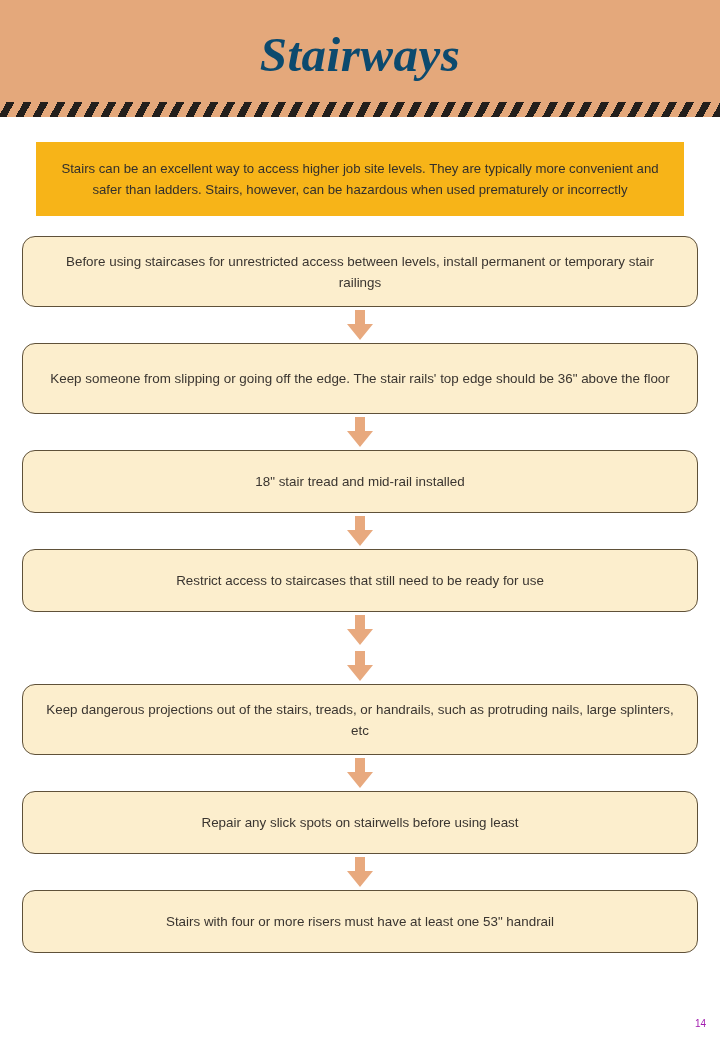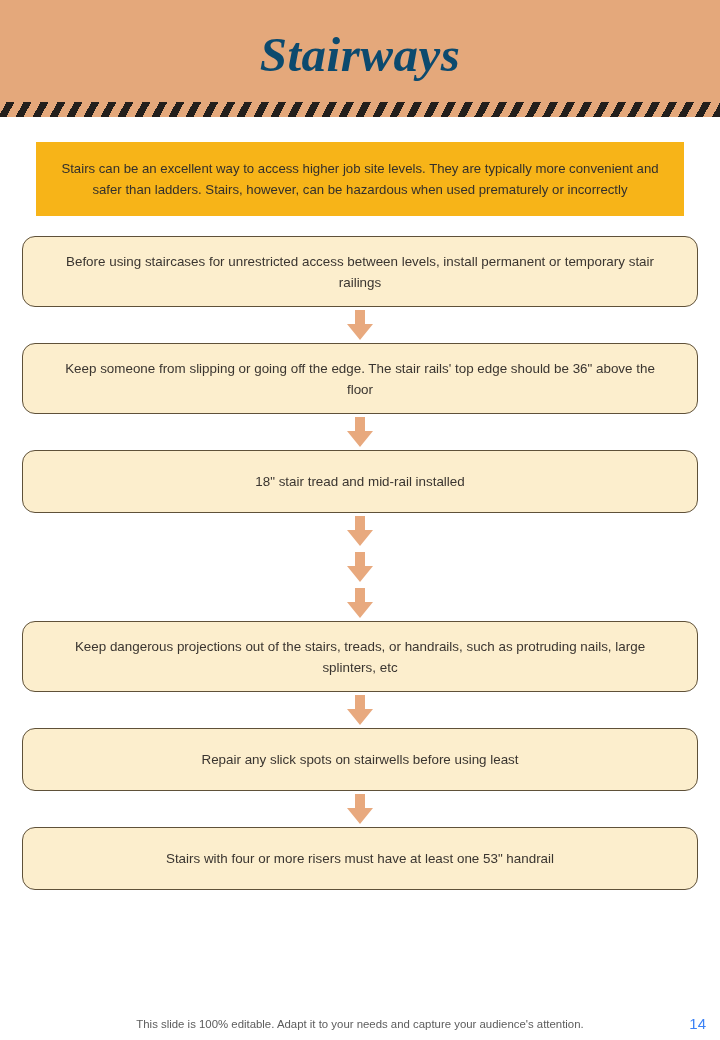"Before using staircases for unrestricted" .step-box { padding: 6px 30px -> 6px 20px }
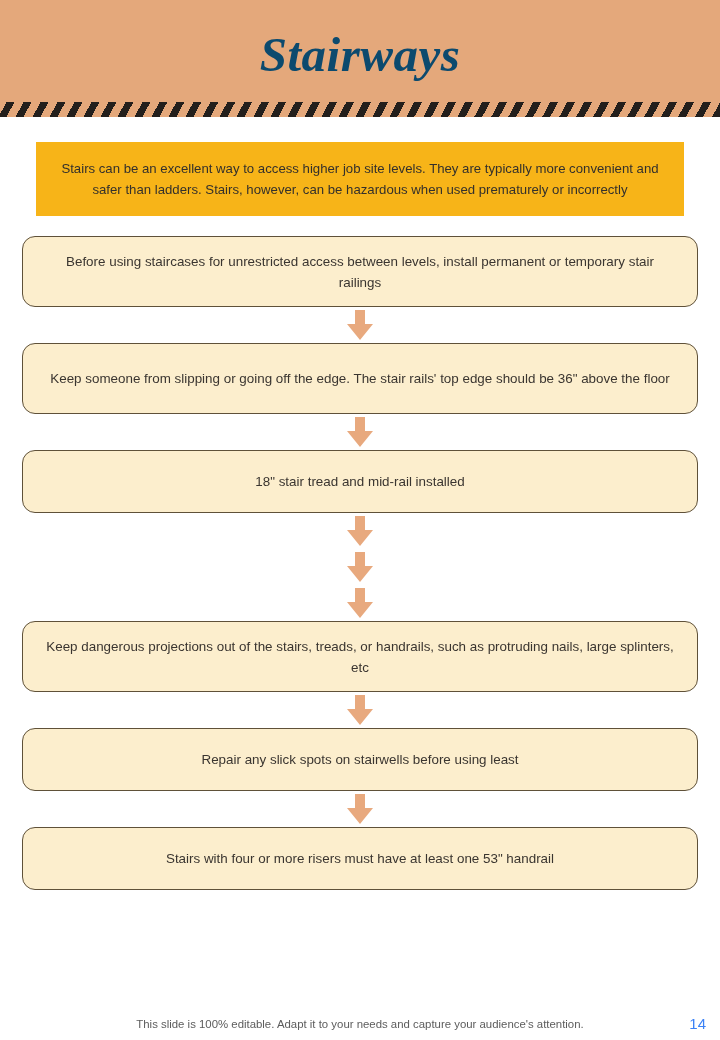"Restrict access to staircases that" div.step-row { html: none -> <div> <div> <div>Restrict access to staircases that still need to be ready for use</div> </div> </div> }
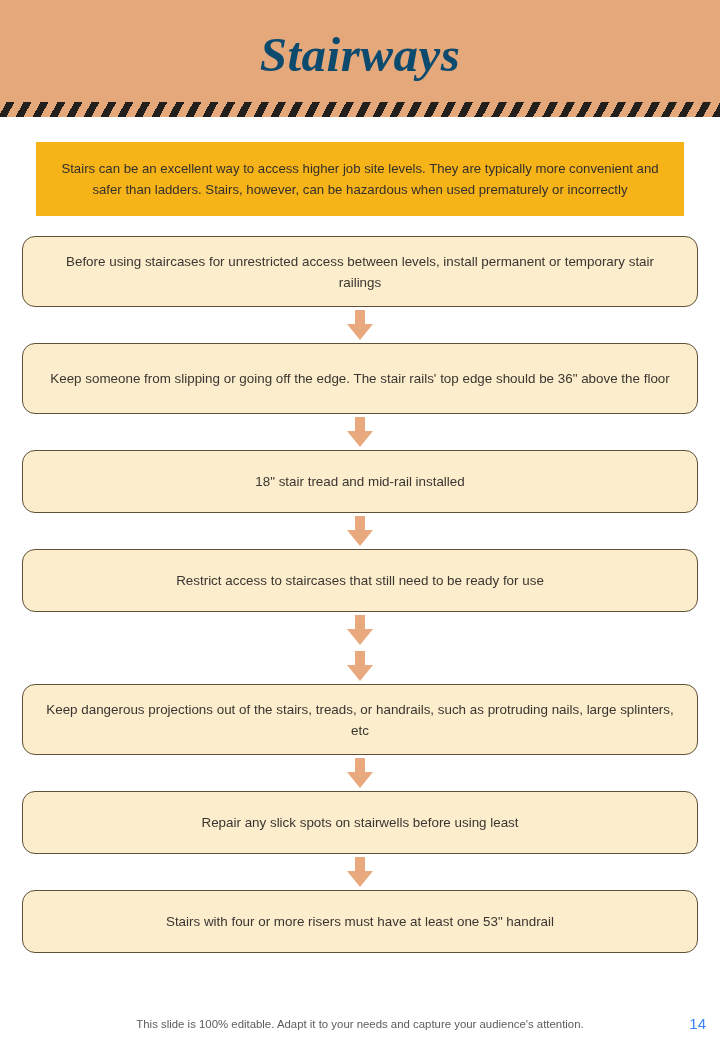"This slide is 100% editable." div.footer-note { html: <div>This slide is 100% editable. Adapt it to your needs and capture your audience's attention.</div> -> none }
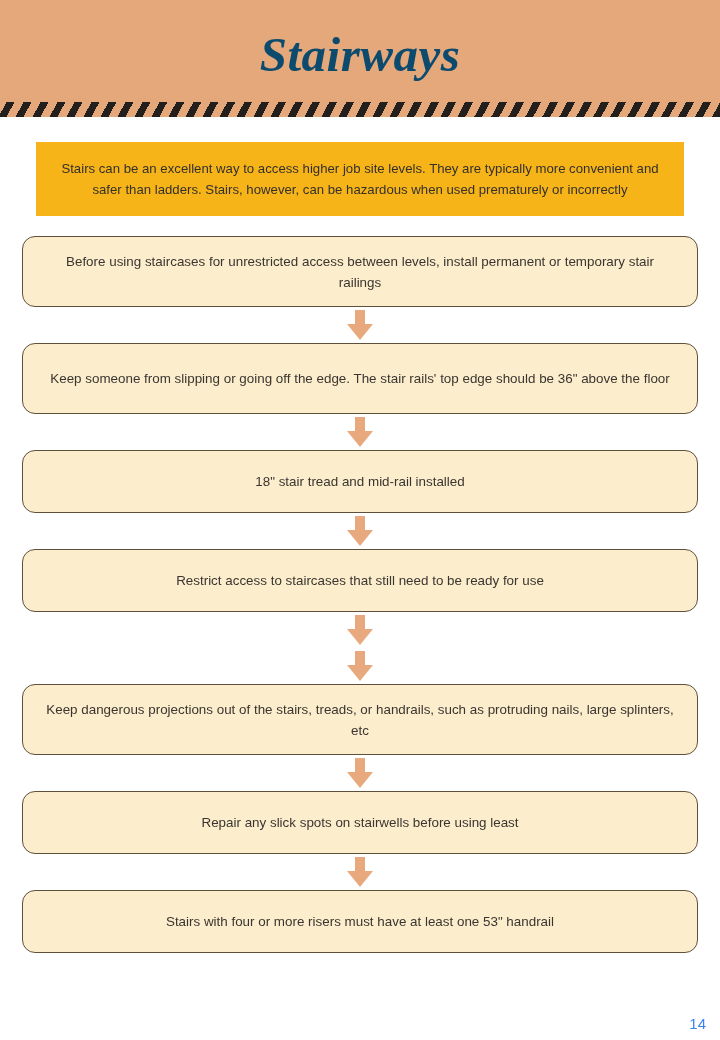"14" .footer-page { color: #3b82f6 -> #a21caf; font-size: 15px -> 10px }
